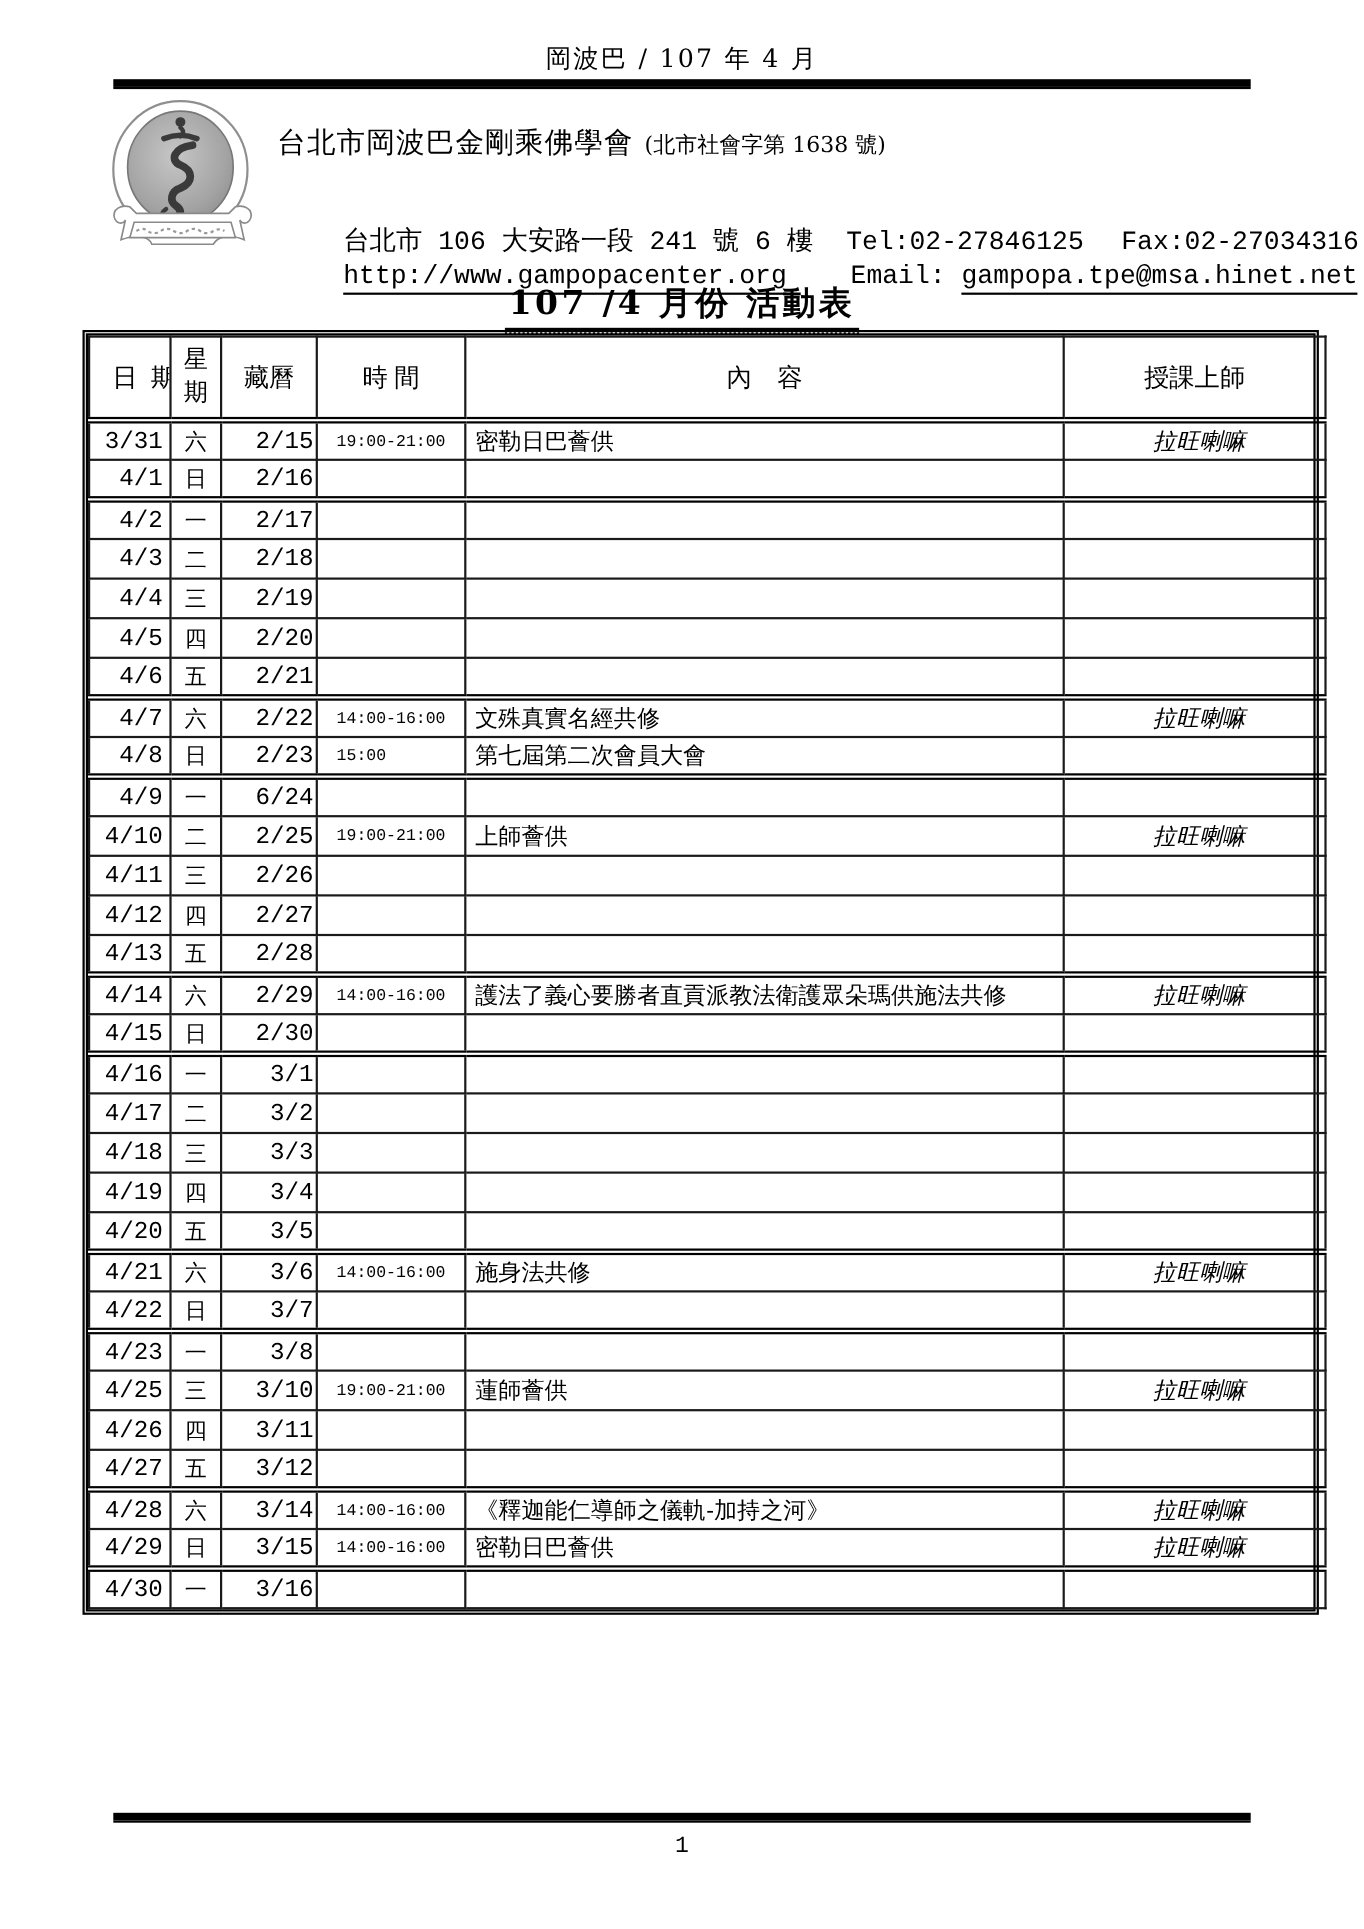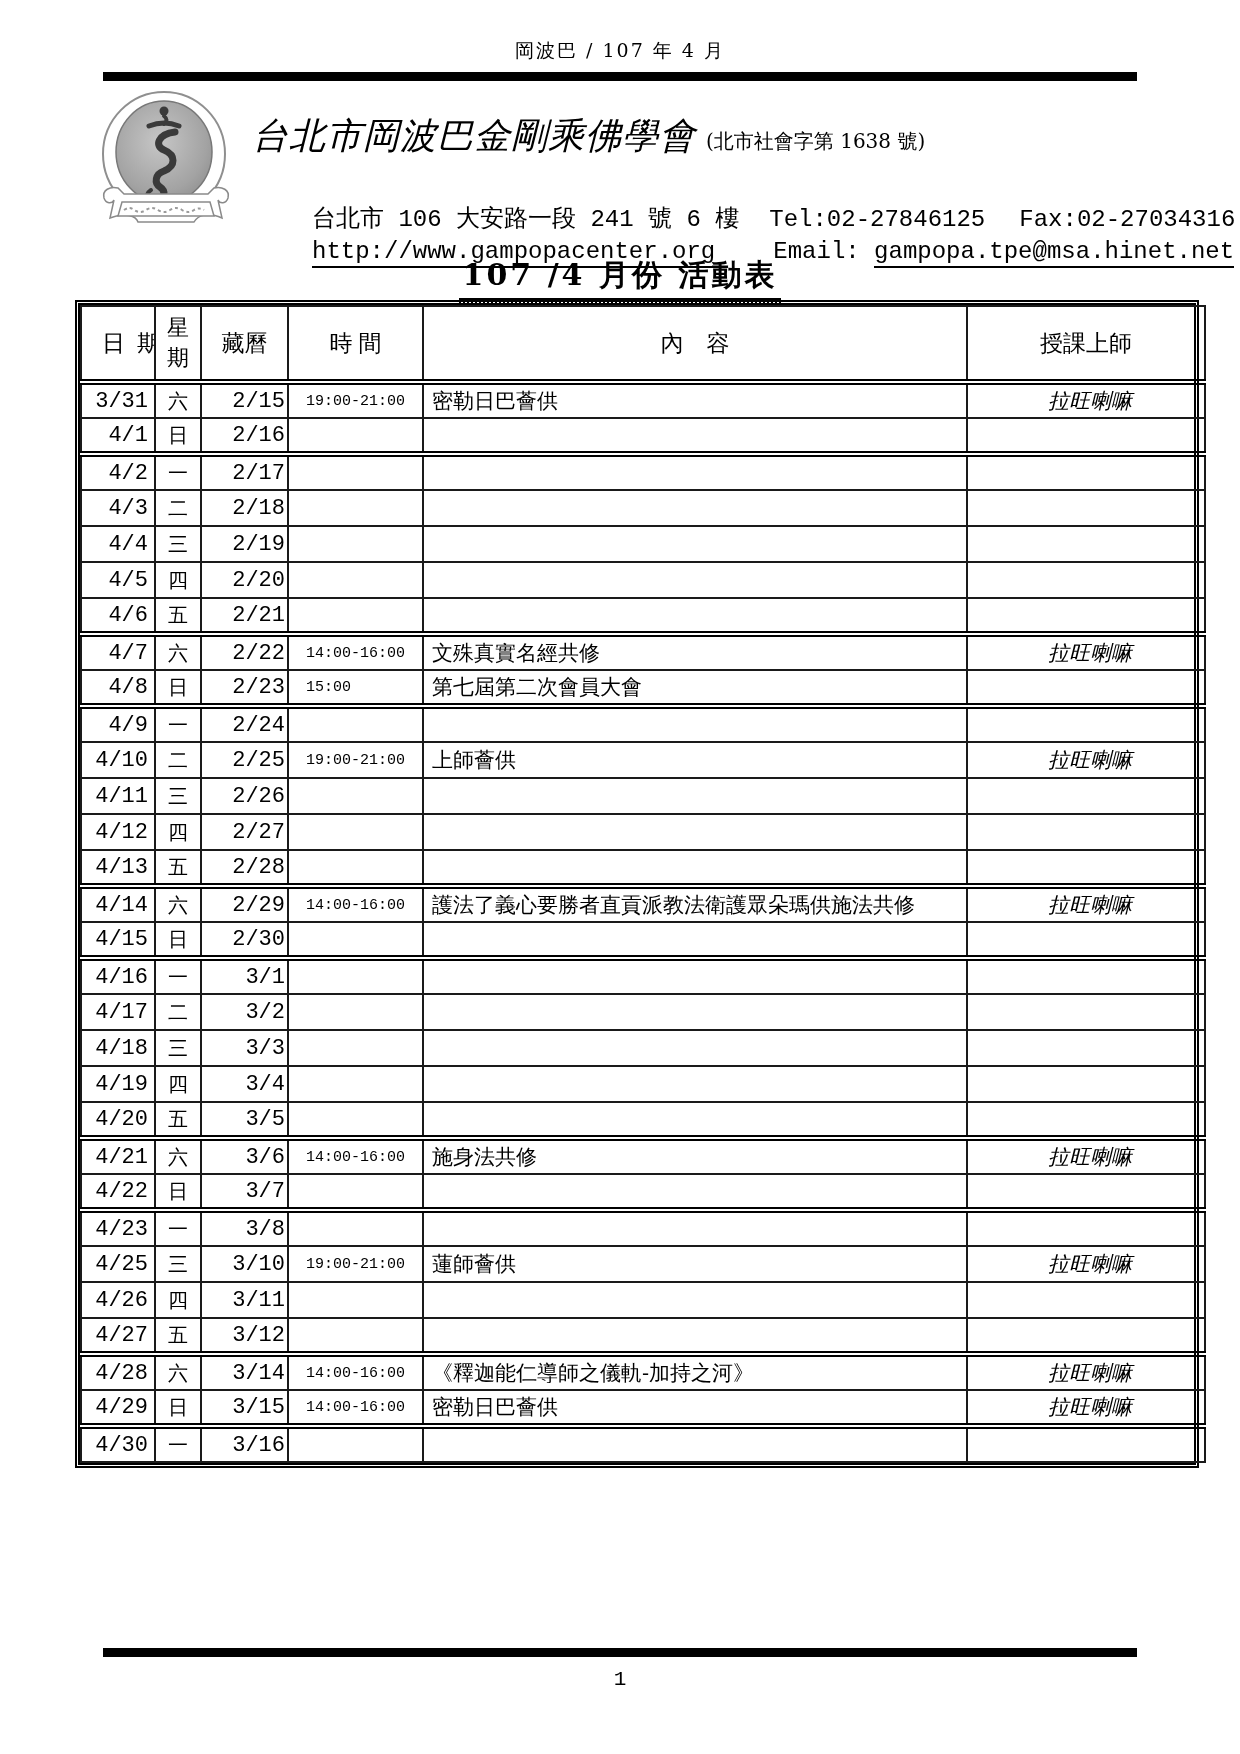"岡波巴 / 107 年 4" .running-head { font-size: 19px -> 23px }
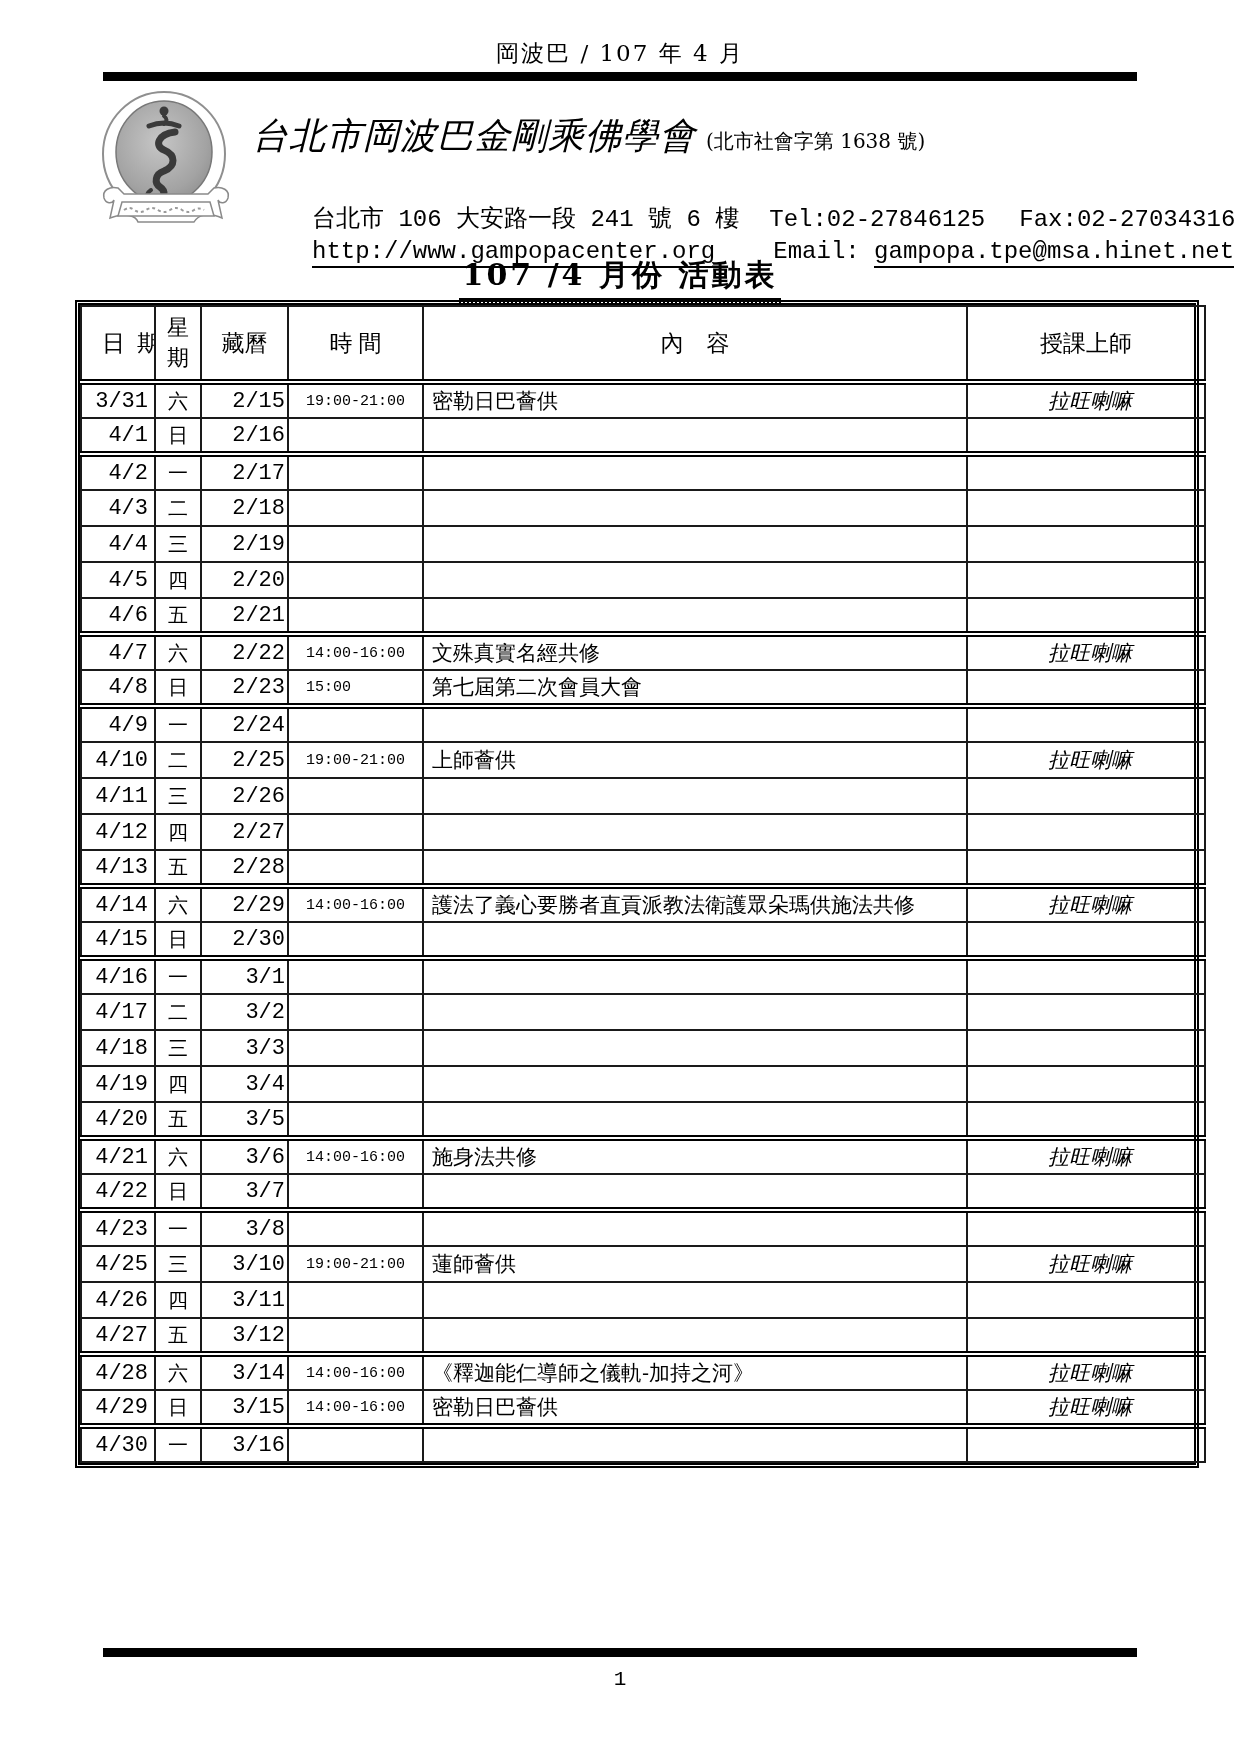"台北市岡波巴金剛乘佛學會" .org-name { font-size: 36px -> 26px; font-style: italic -> none }
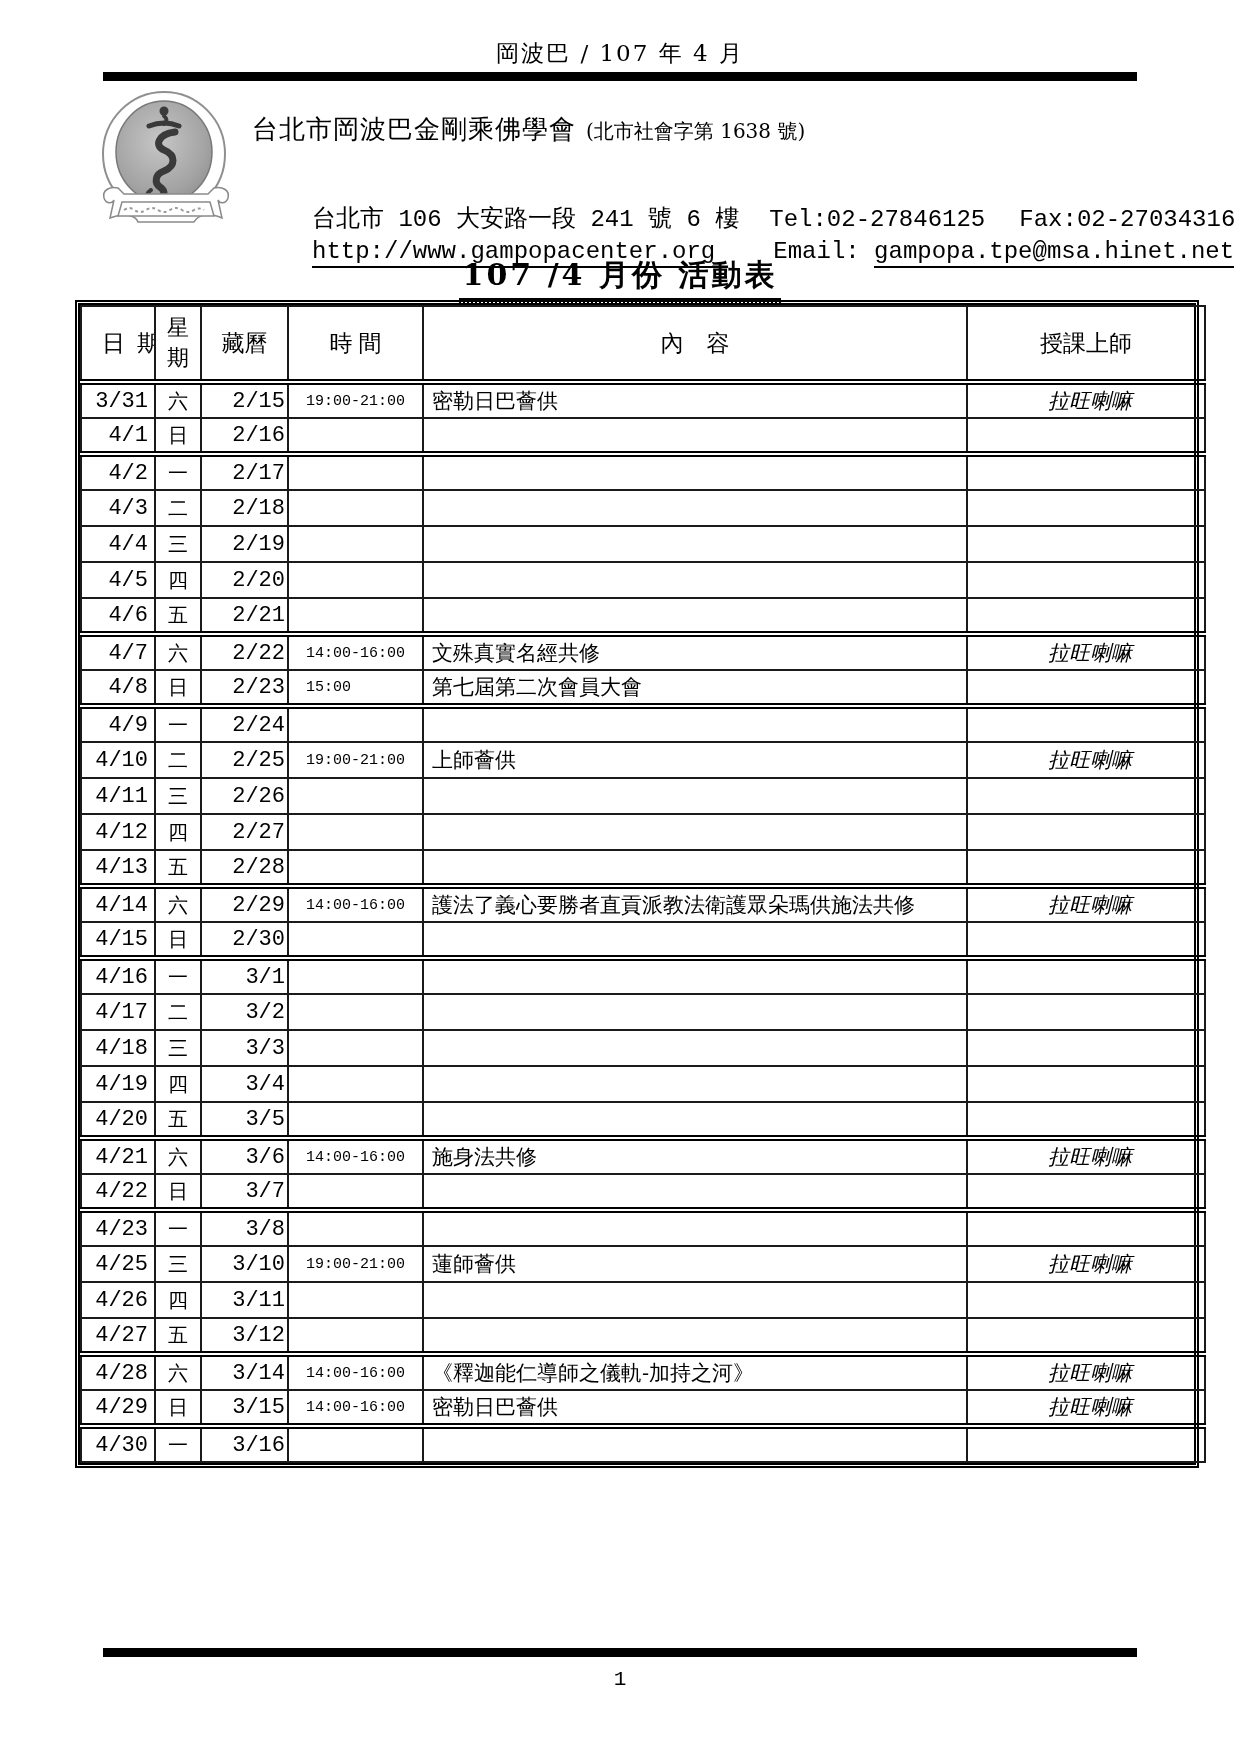"2/24" td.col-tibetan { text: 2/24 -> 6/24 }
